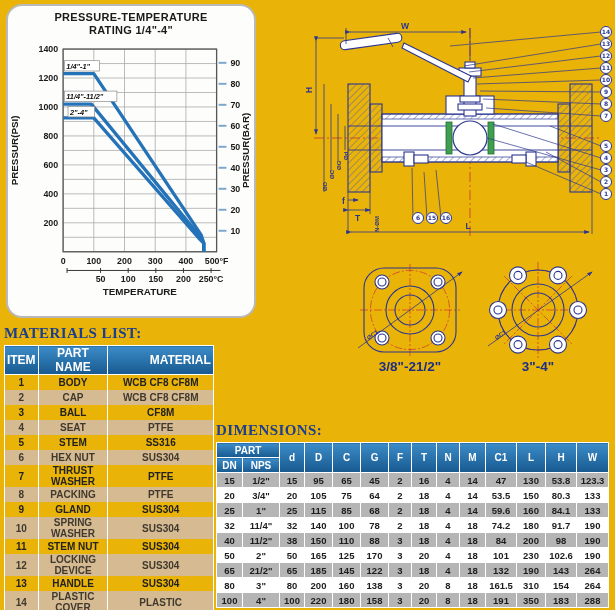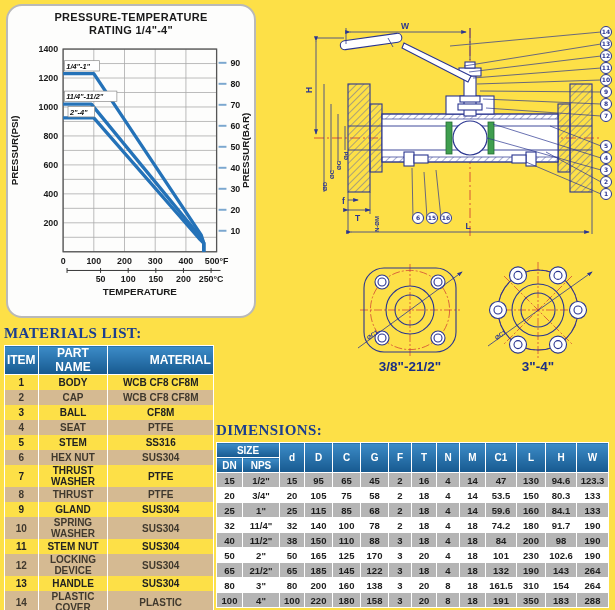"PRESSURE-TEMPERATURE" #page { background: #fde047 -> #eab308 }
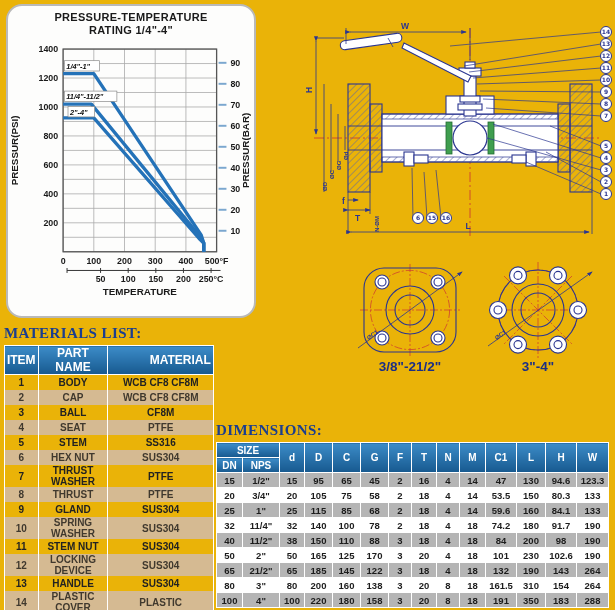"SIZE" th { text: SIZE -> PART }
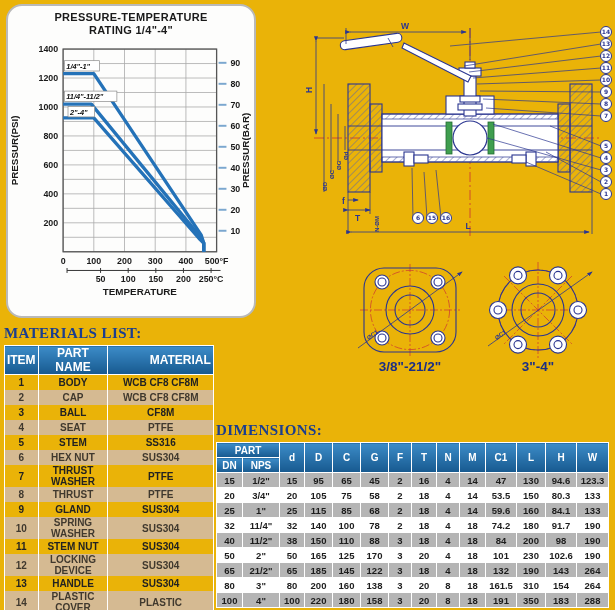"94.6" td { text: 94.6 -> 53.8 }
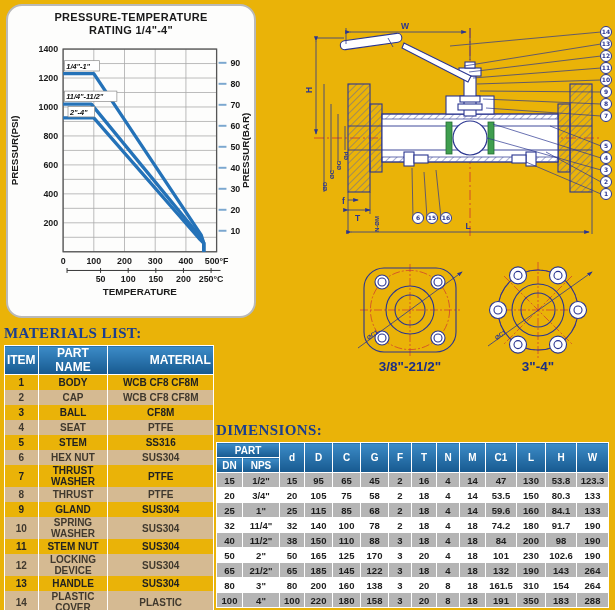"THRUST" td { text: THRUST -> PACKING }
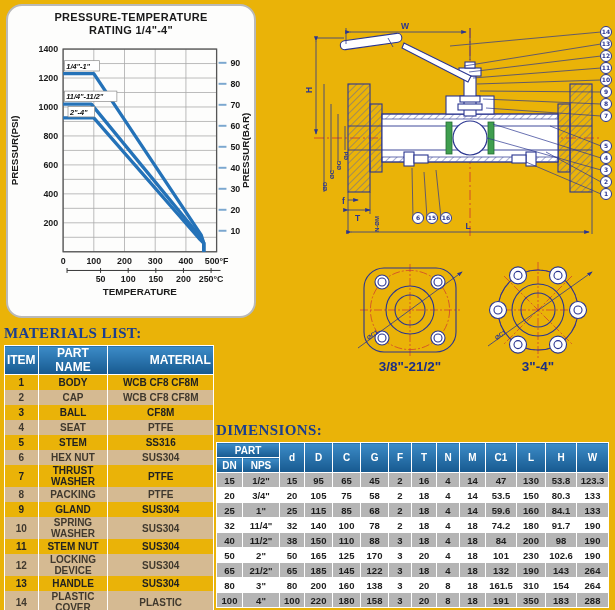"58" td { text: 58 -> 64 }
